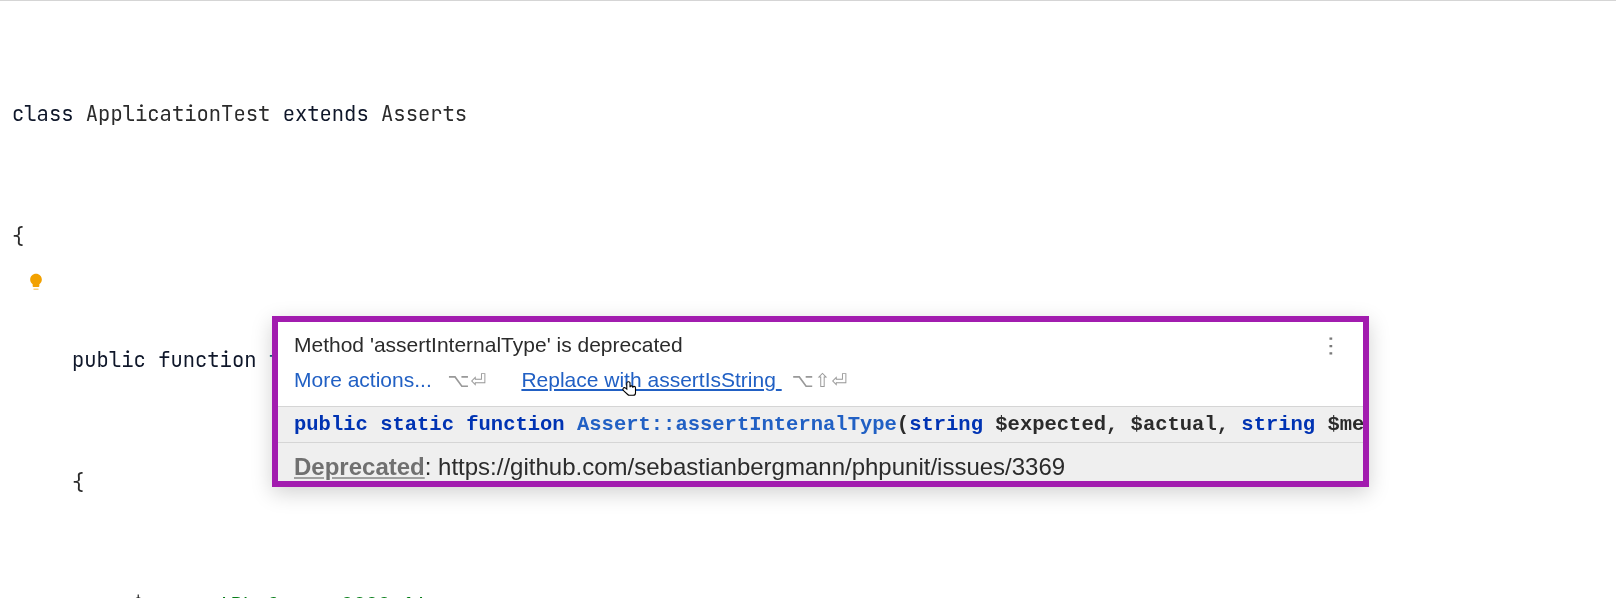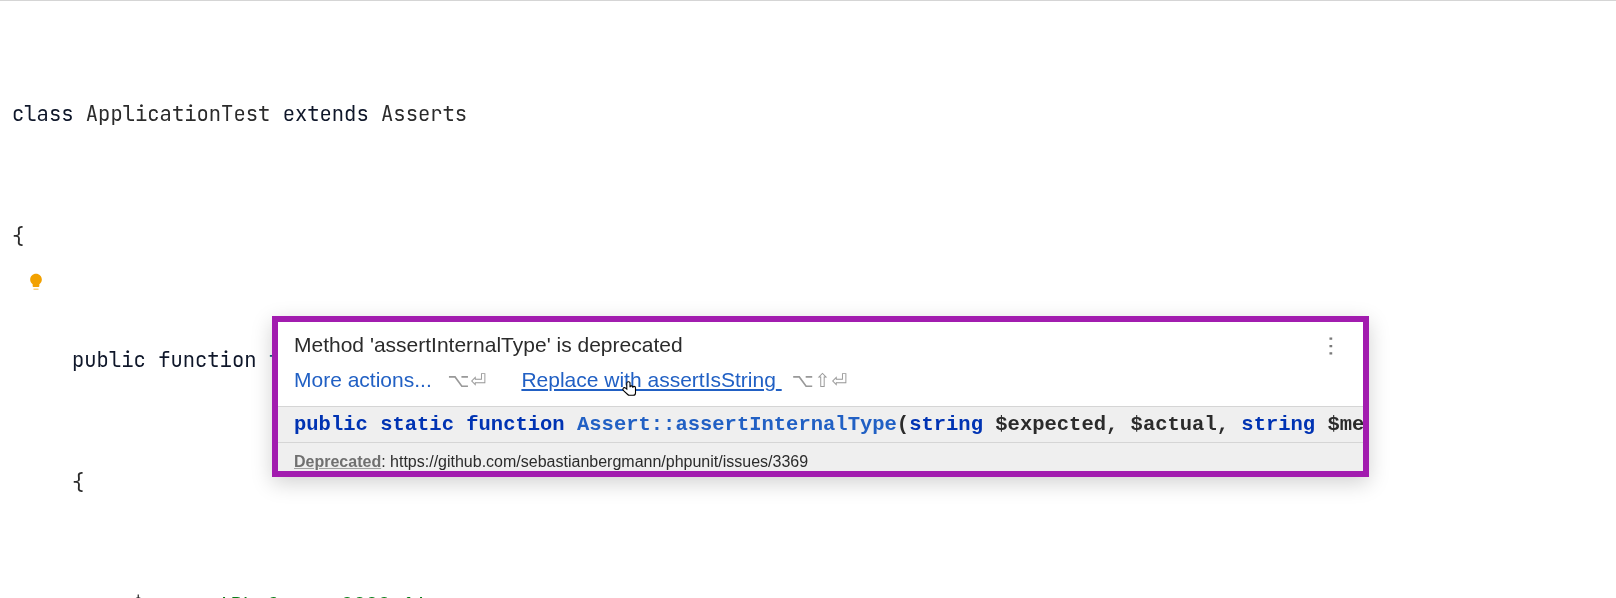"Deprecated:" .popup-dep { font-size: 16px -> 24px }
